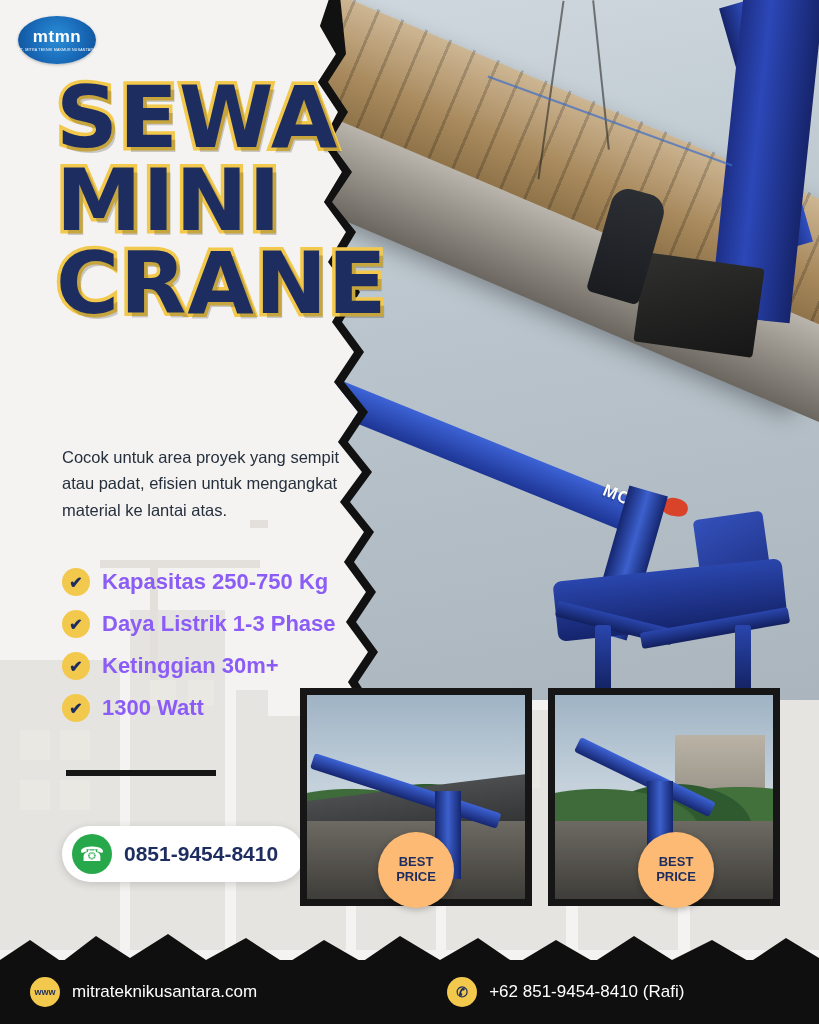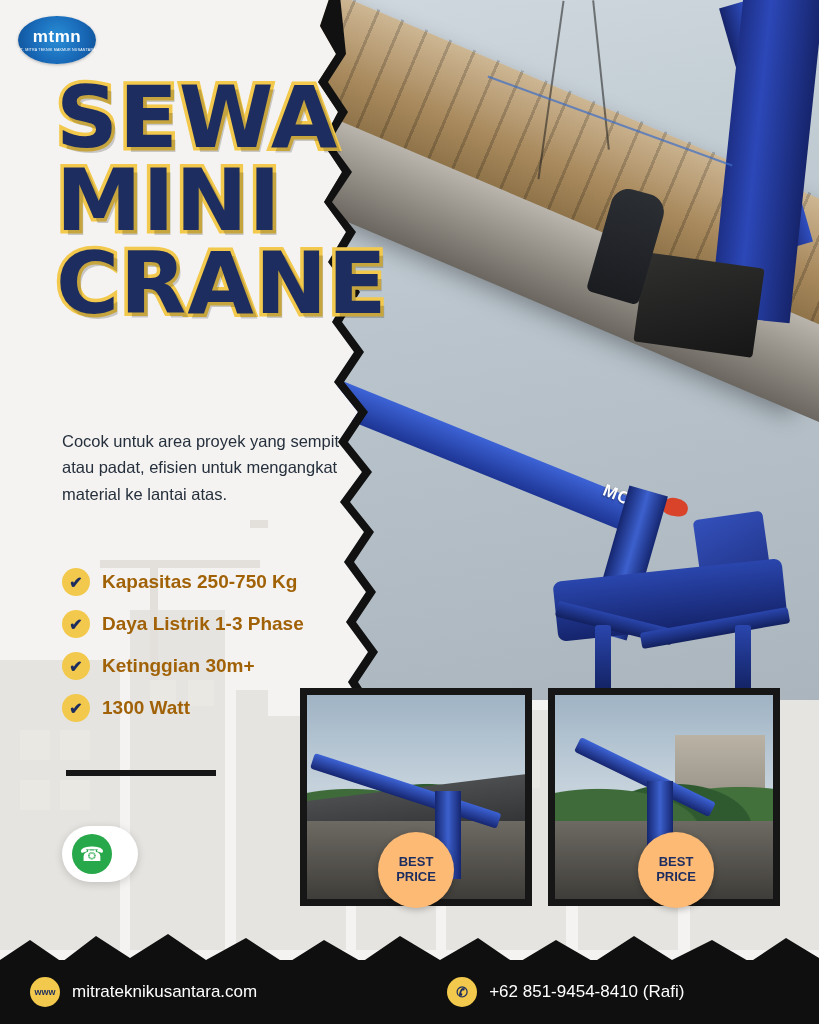"Cocok untuk area proyek yang" .desc { top: 428px -> 444px }
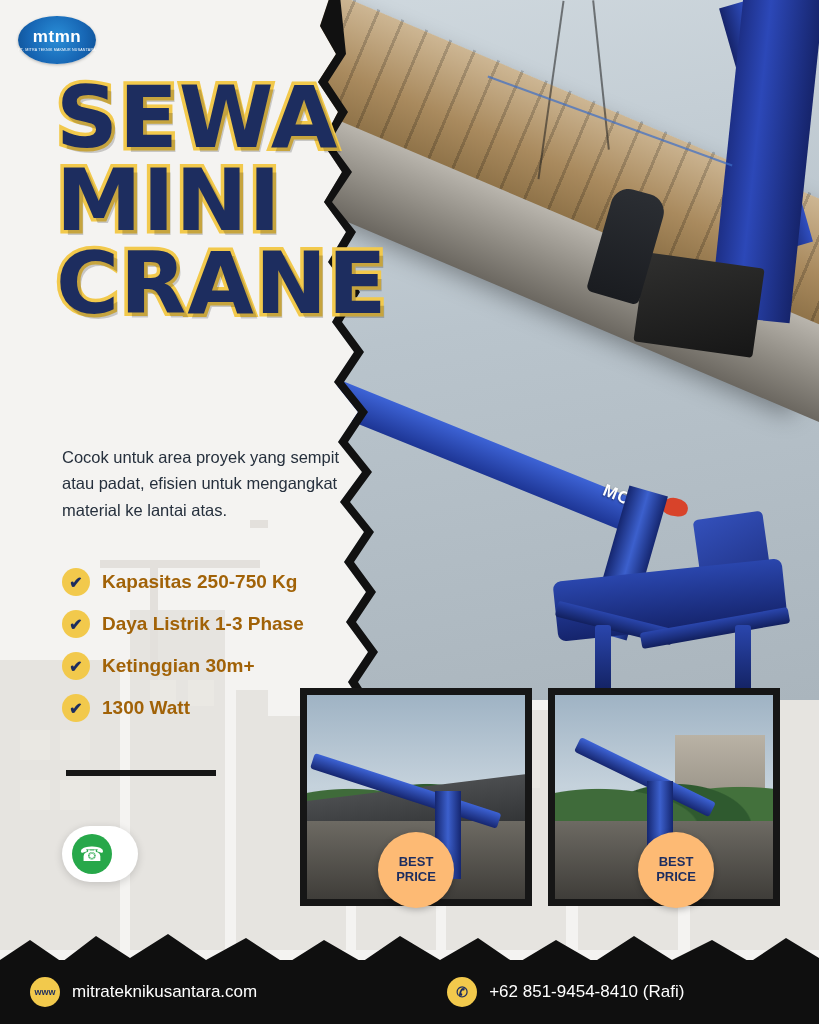"Kapasitas 250-750 Kg" .feat-text { color: #a16207 -> #8b5cf6; font-size: 19px -> 22px }
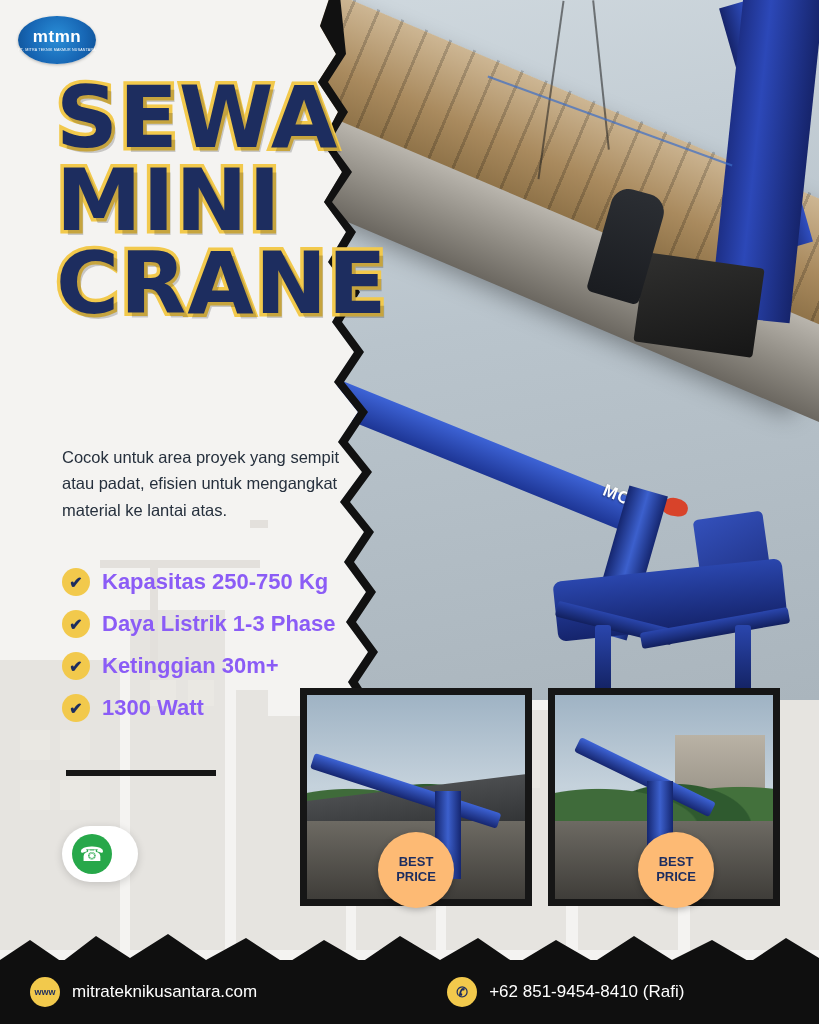"0851-9454-8410" span.phone-num { html: none -> <span>0851-9454-8410</span> }
